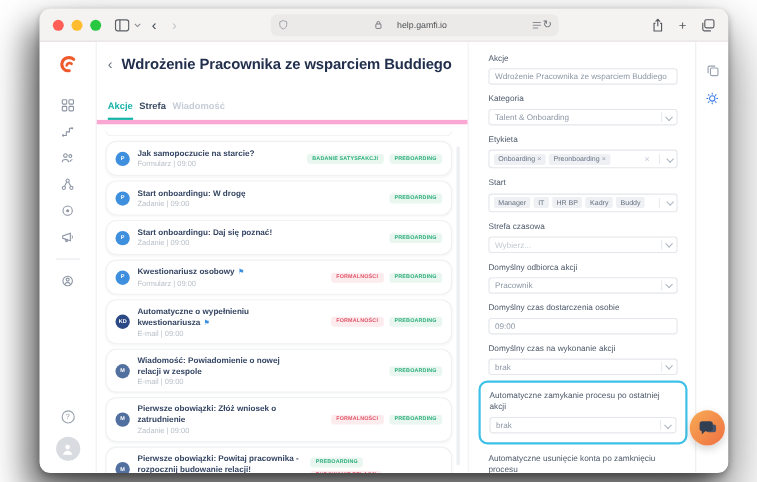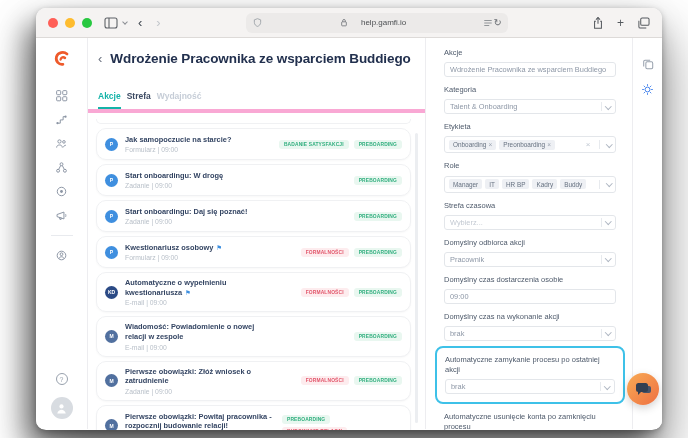"Wydajność" span.tab { text: Wydajność -> Wiadomość }
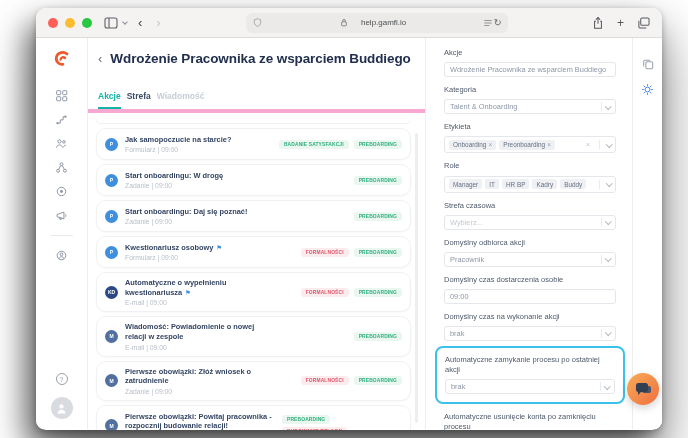"Role" div.flabel { text: Role -> Start }
